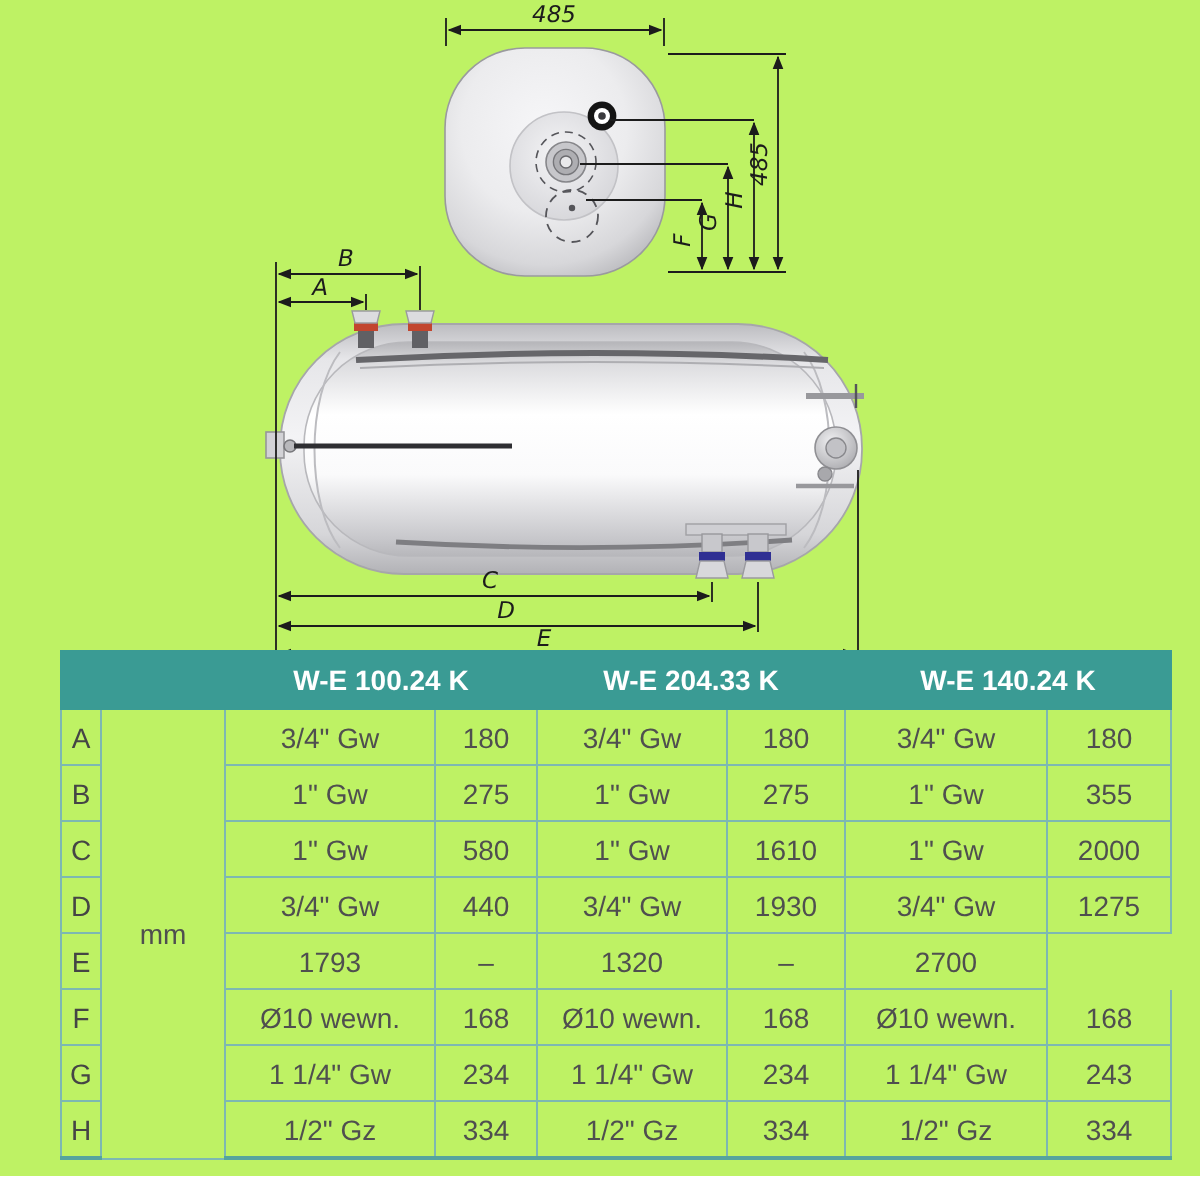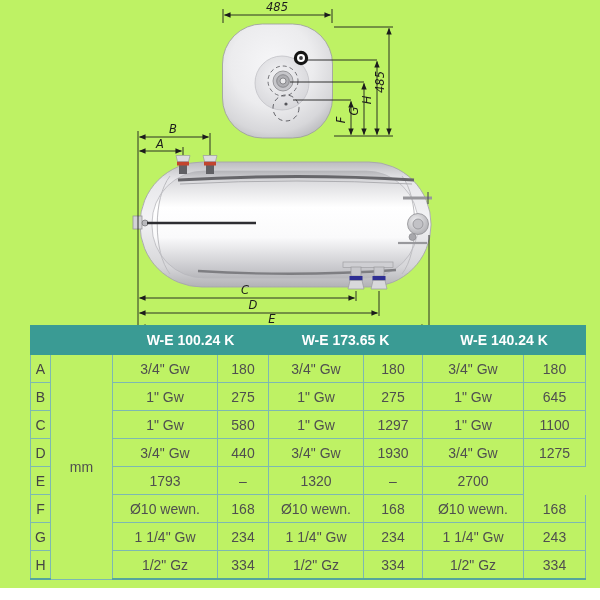"W-E 173.65 K" th { text: 173.65 -> 204.33 }
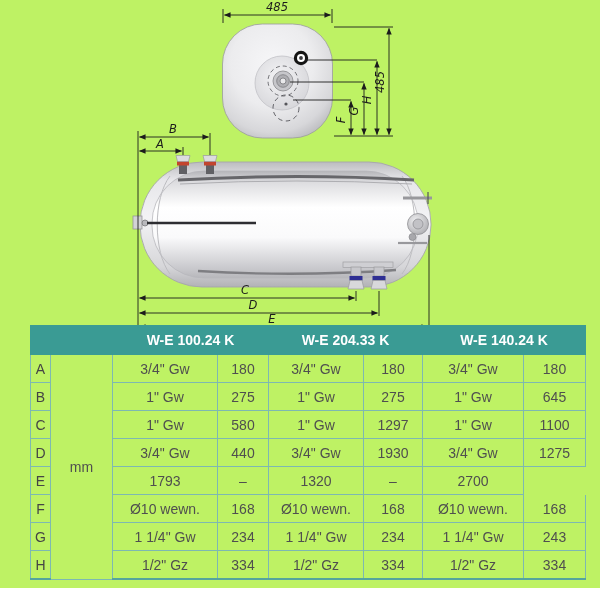"645" td { text: 645 -> 355 }
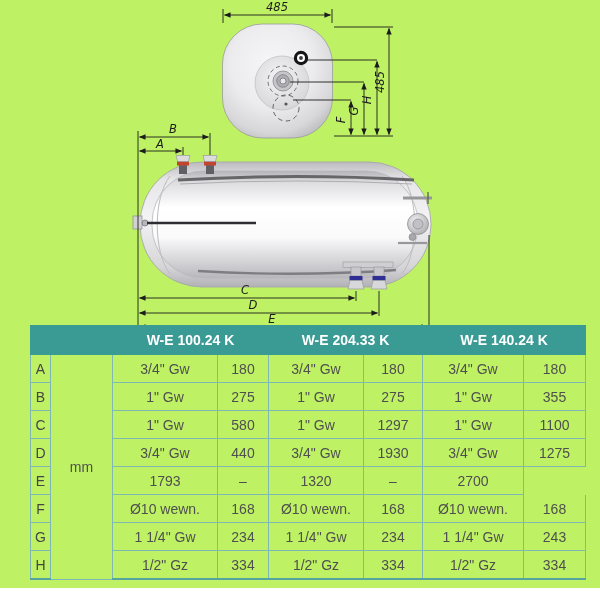"1297" td { text: 1297 -> 1610 }
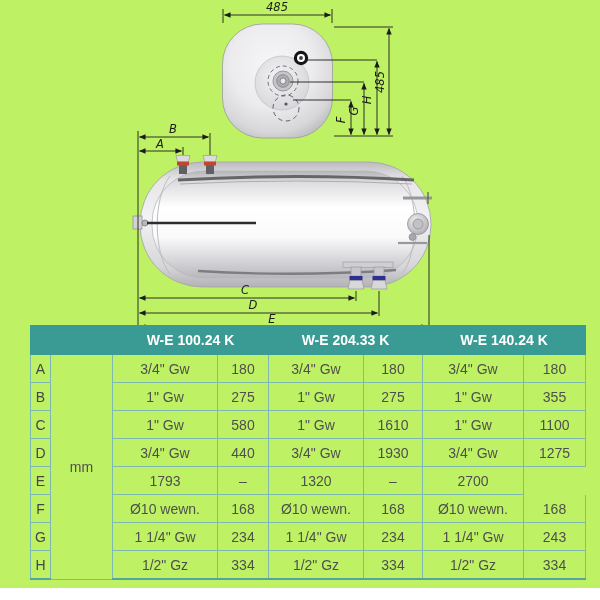"1100" td { text: 1100 -> 2000 }
